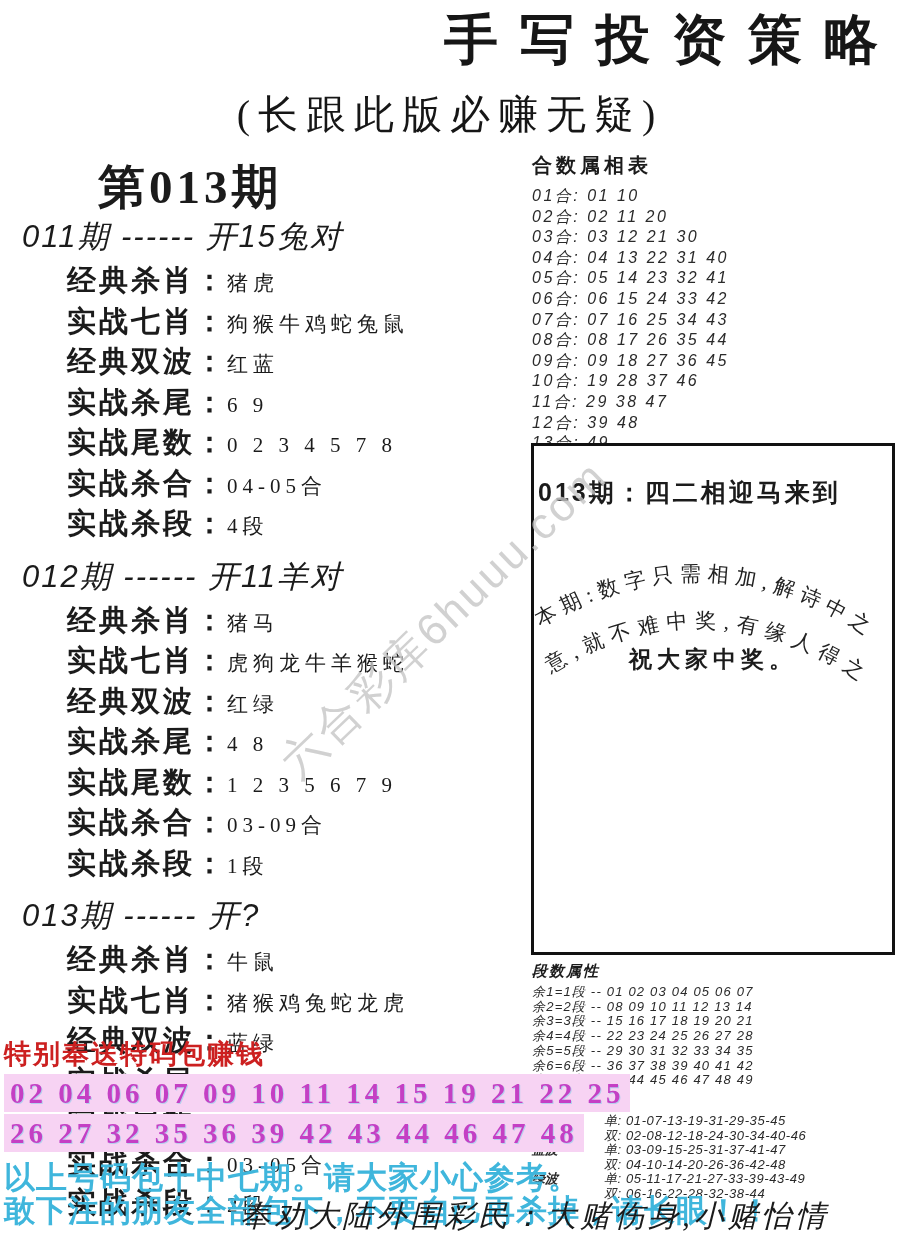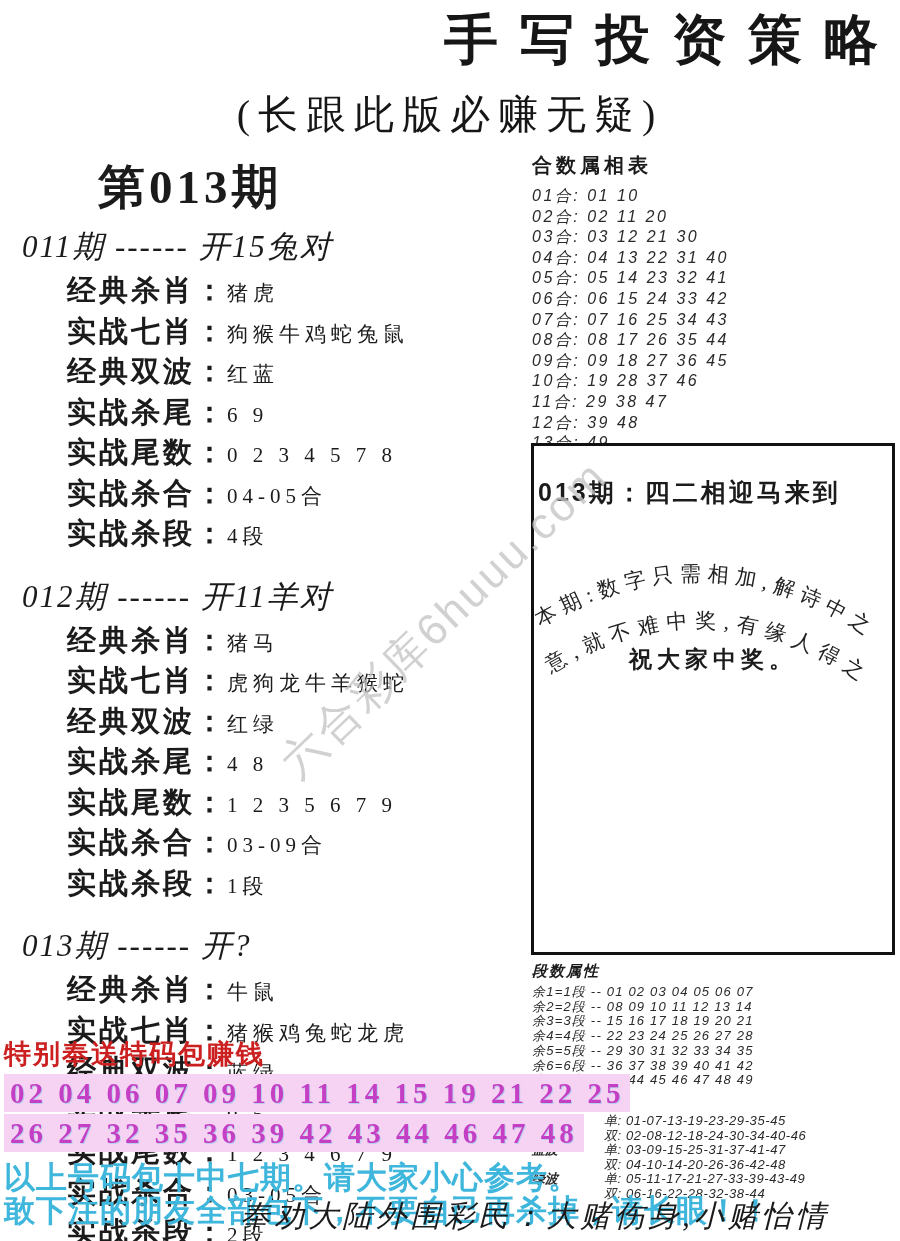"011期 ------ 开15兔对" .period-header { font-family: Liberation Serif, serif -> Liberation Sans, sans-serif; margin-top: 20px -> 10px }
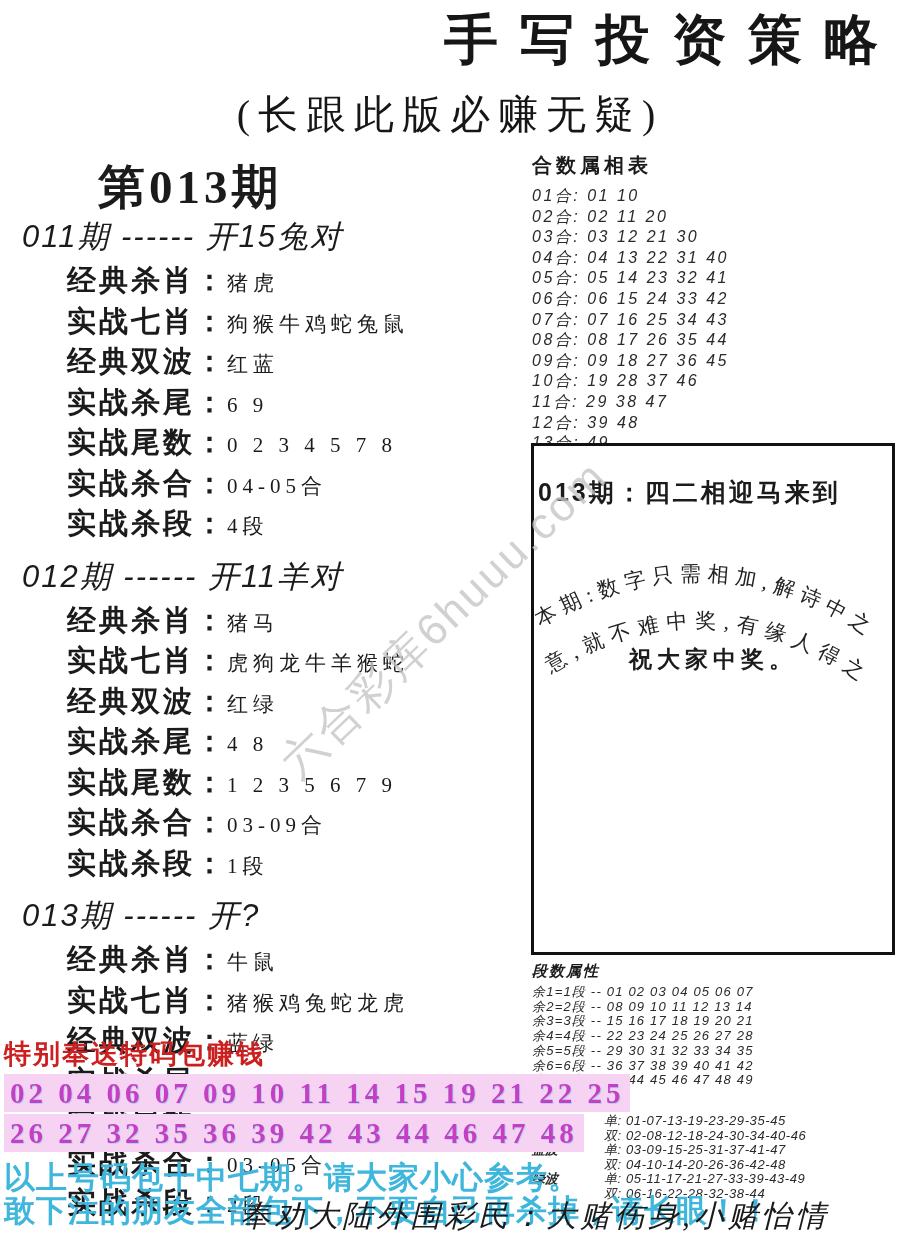"单: 01-07-13-19-23-29-35-45" span.bose-vals { text: 01-07-13-19-23-29-35-45 -> 01-07-13-19-31-29-35-45 }
